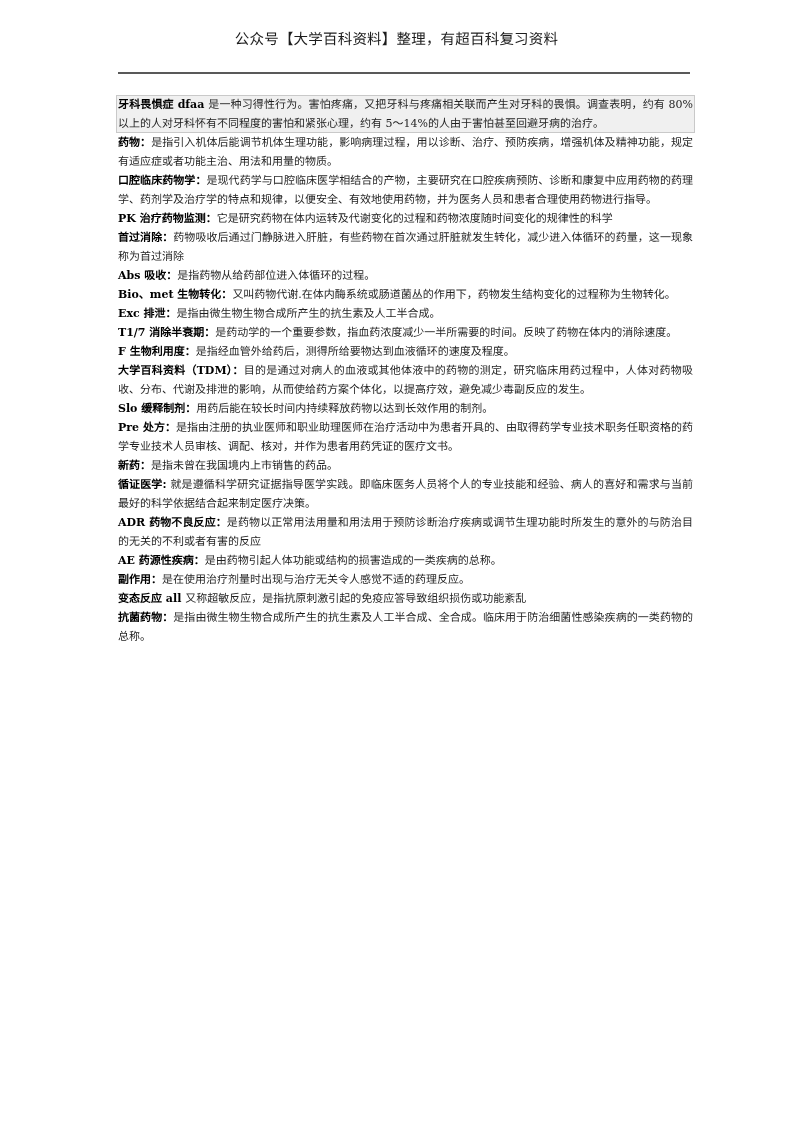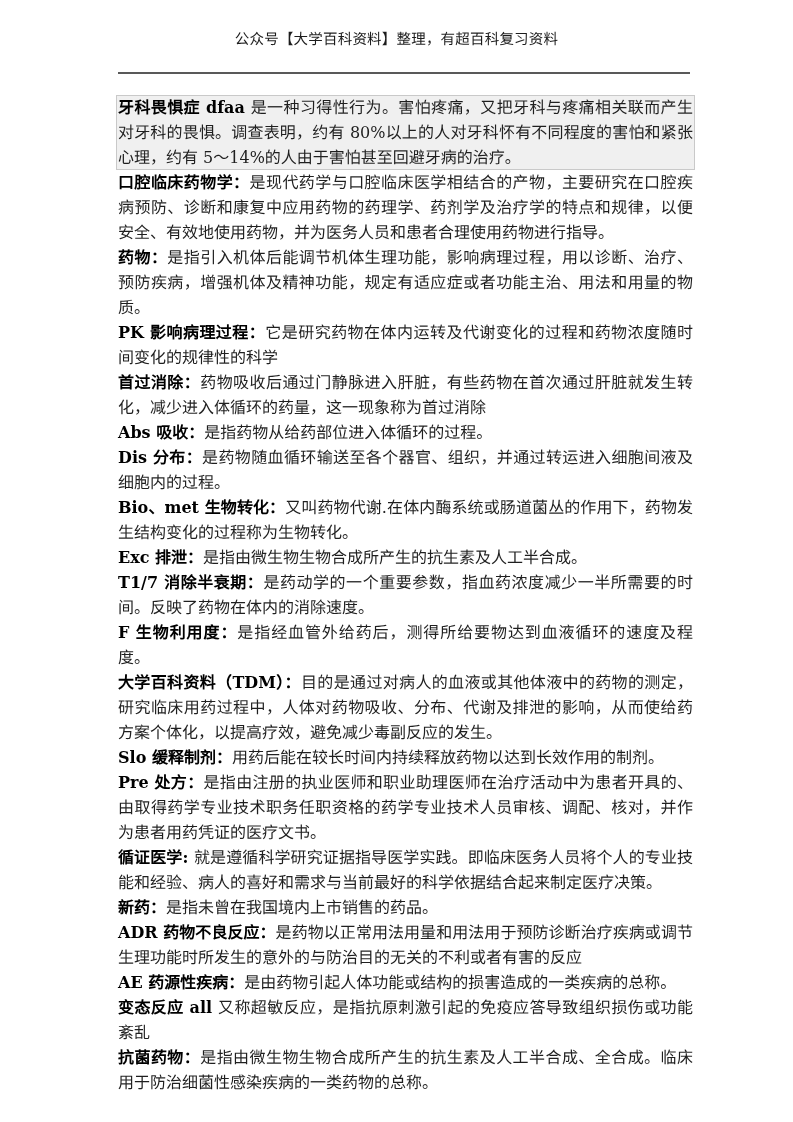"牙科畏惧症 dfaa" .entry { font-size: 16px -> 11px; line-height: 25px -> 19px }
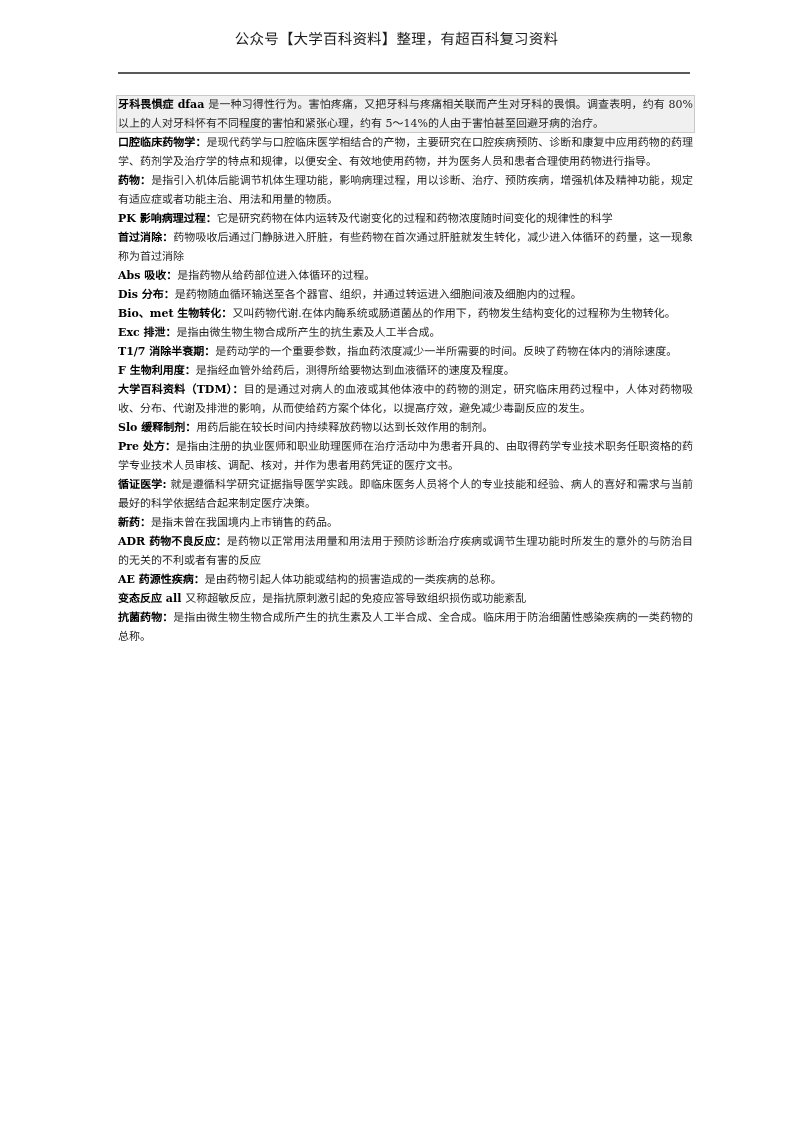"口腔临床药物学：是现代药学与口腔临床医学相结合的产物，主要研究在口腔疾病预防、诊" p.entry { order: before "药物：是指引入机体后能调节机体生理功能，影响病理过程，用以诊断、治疗、预防疾病，" -> after "药物：是指引入机体后能调节机体生理功能，影响病理过程，用以诊断、治疗、预防疾病，" }
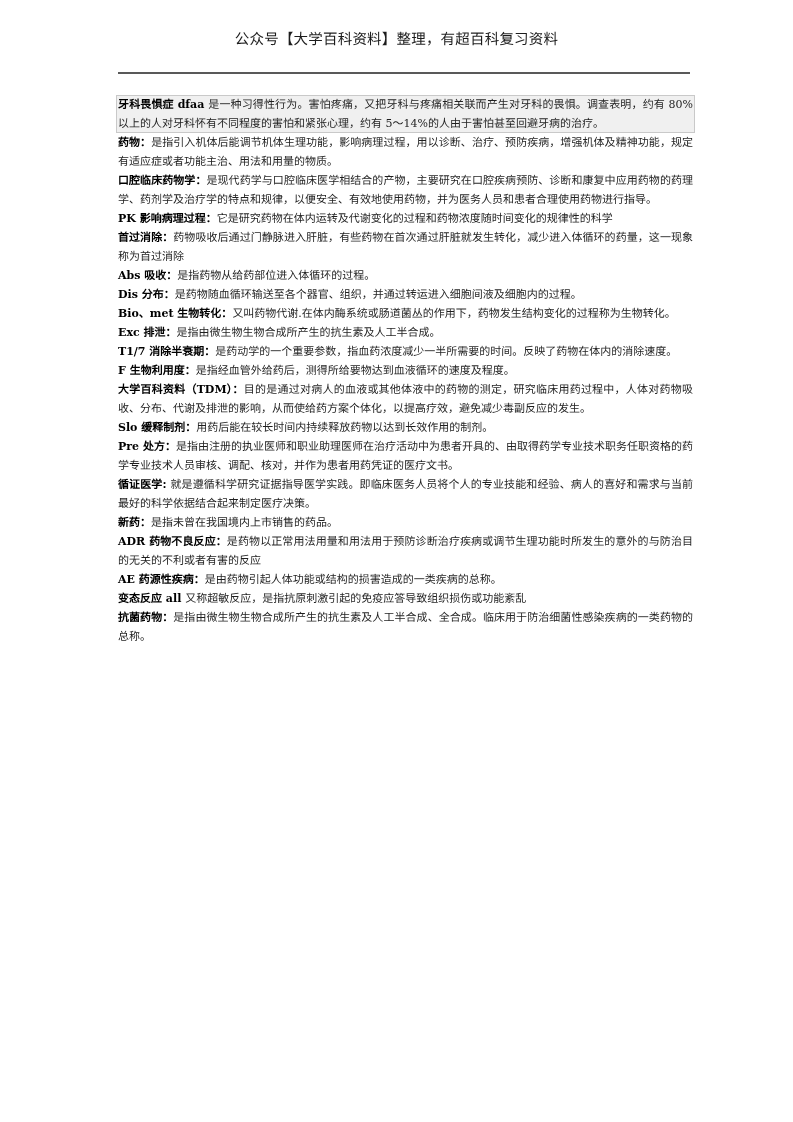"PK 影响病理过程：" span.term { text: 影响病理过程 -> 治疗药物监测 }
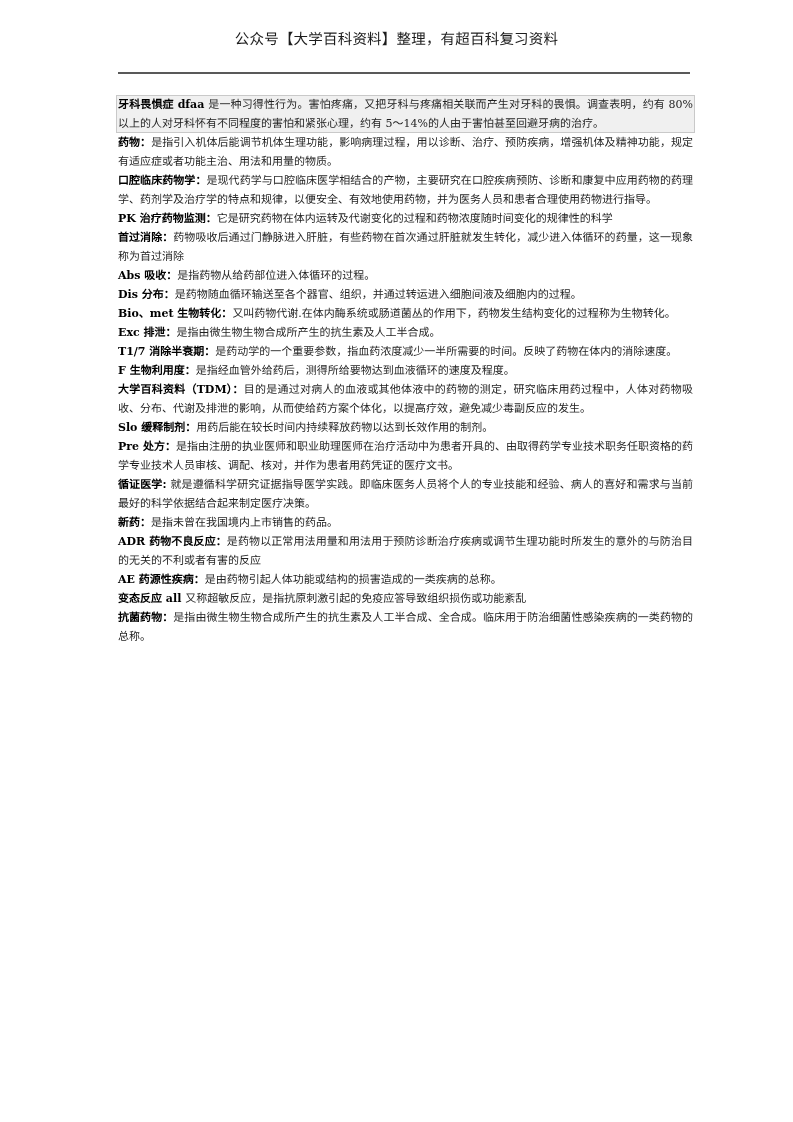"Dis" p.entry { html: <p><span>Dis 分布：</span><span>是药物随血循环输送至各个器官、组织，并通过转运进入细胞间液及细胞内的过程。</span></p> -> none }
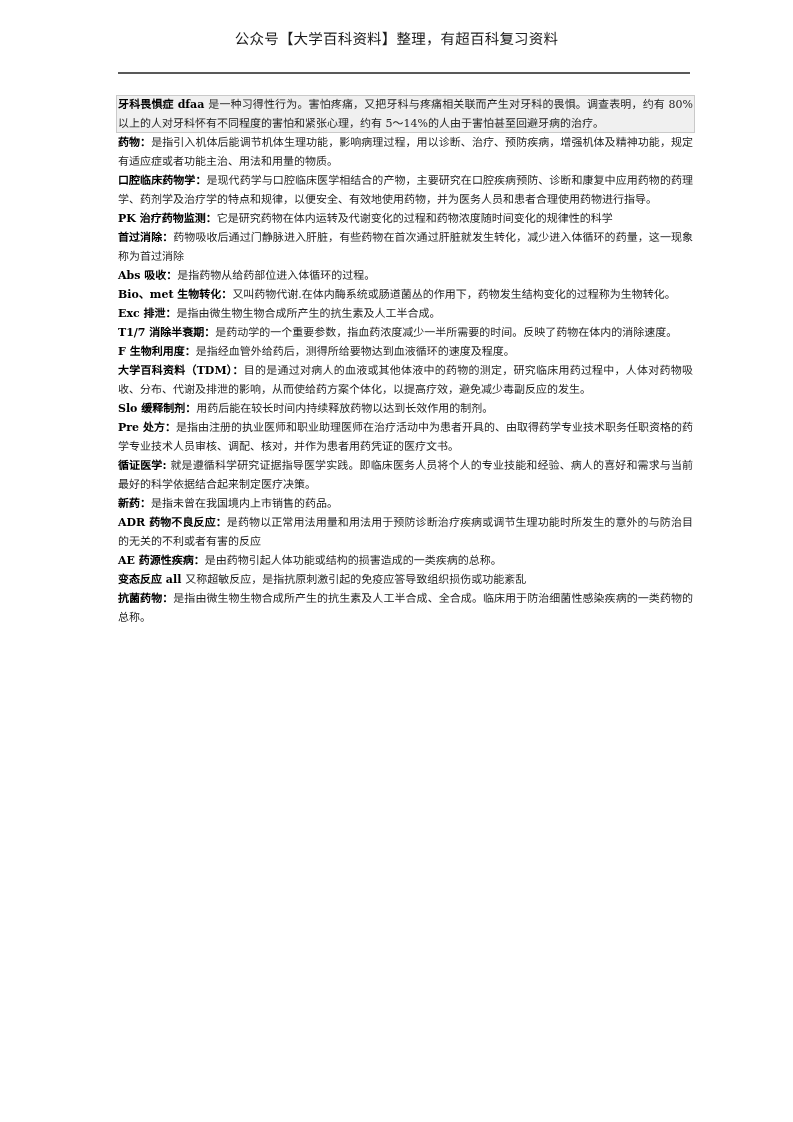"循证医学:" p.entry { order: before "新药：是指未曾在我国境内上市销售的药品。" -> after "新药：是指未曾在我国境内上市销售的药品。" }
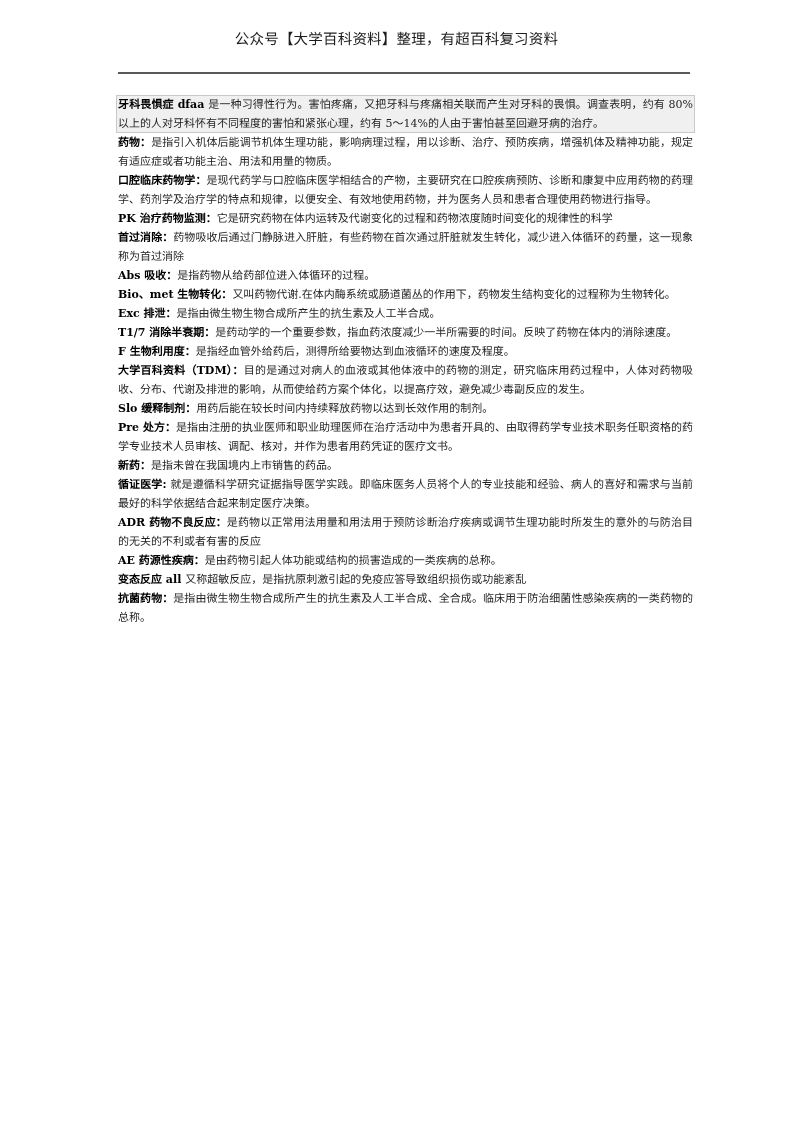"副作用：是在使用治疗剂量时出现与治疗无关令人感觉不适的药理反应。" p.entry { html: none -> <p><span>副作用：</span><span>是在使用治疗剂量时出现与治疗无关令人感觉不适的药理反应。</span></p> }
